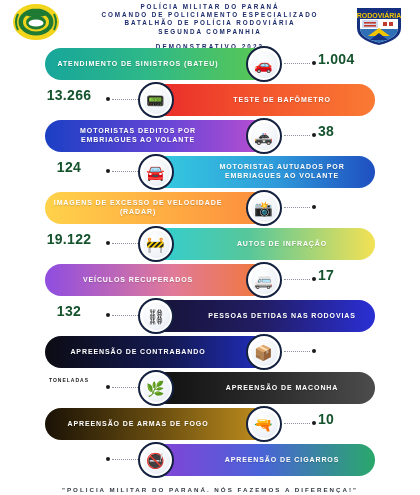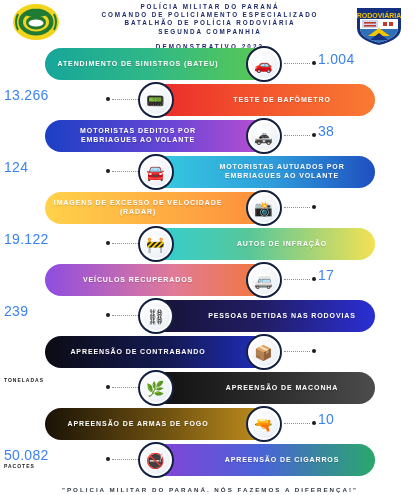"1.004" .num { color: #3b82f6 -> #14532d; font-weight: normal -> bold }
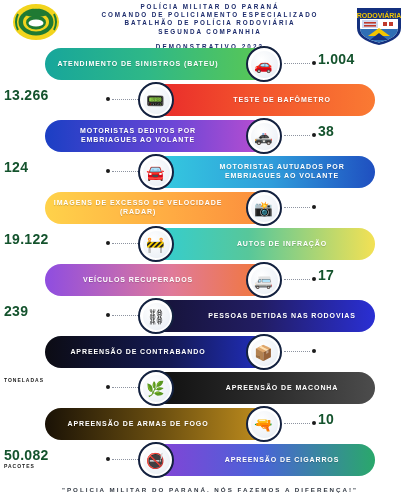"13.266" .row.rrow .numbox { left: 4px -> 20px; text-align: left -> center }
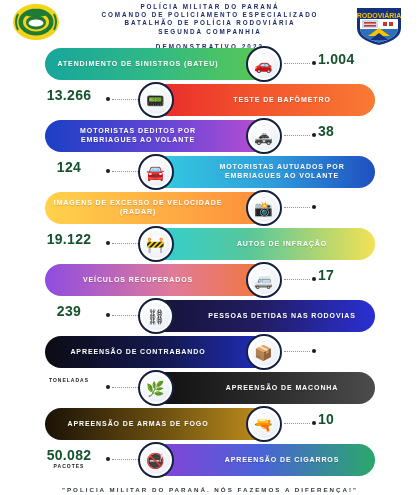"239" div.num { text: 239 -> 132 }
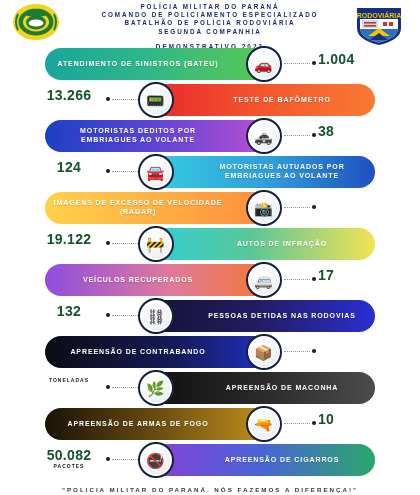"50.082" div.numbox { html: <div> <div>50.082</div> <div>PACOTES</div> </div> -> none }
